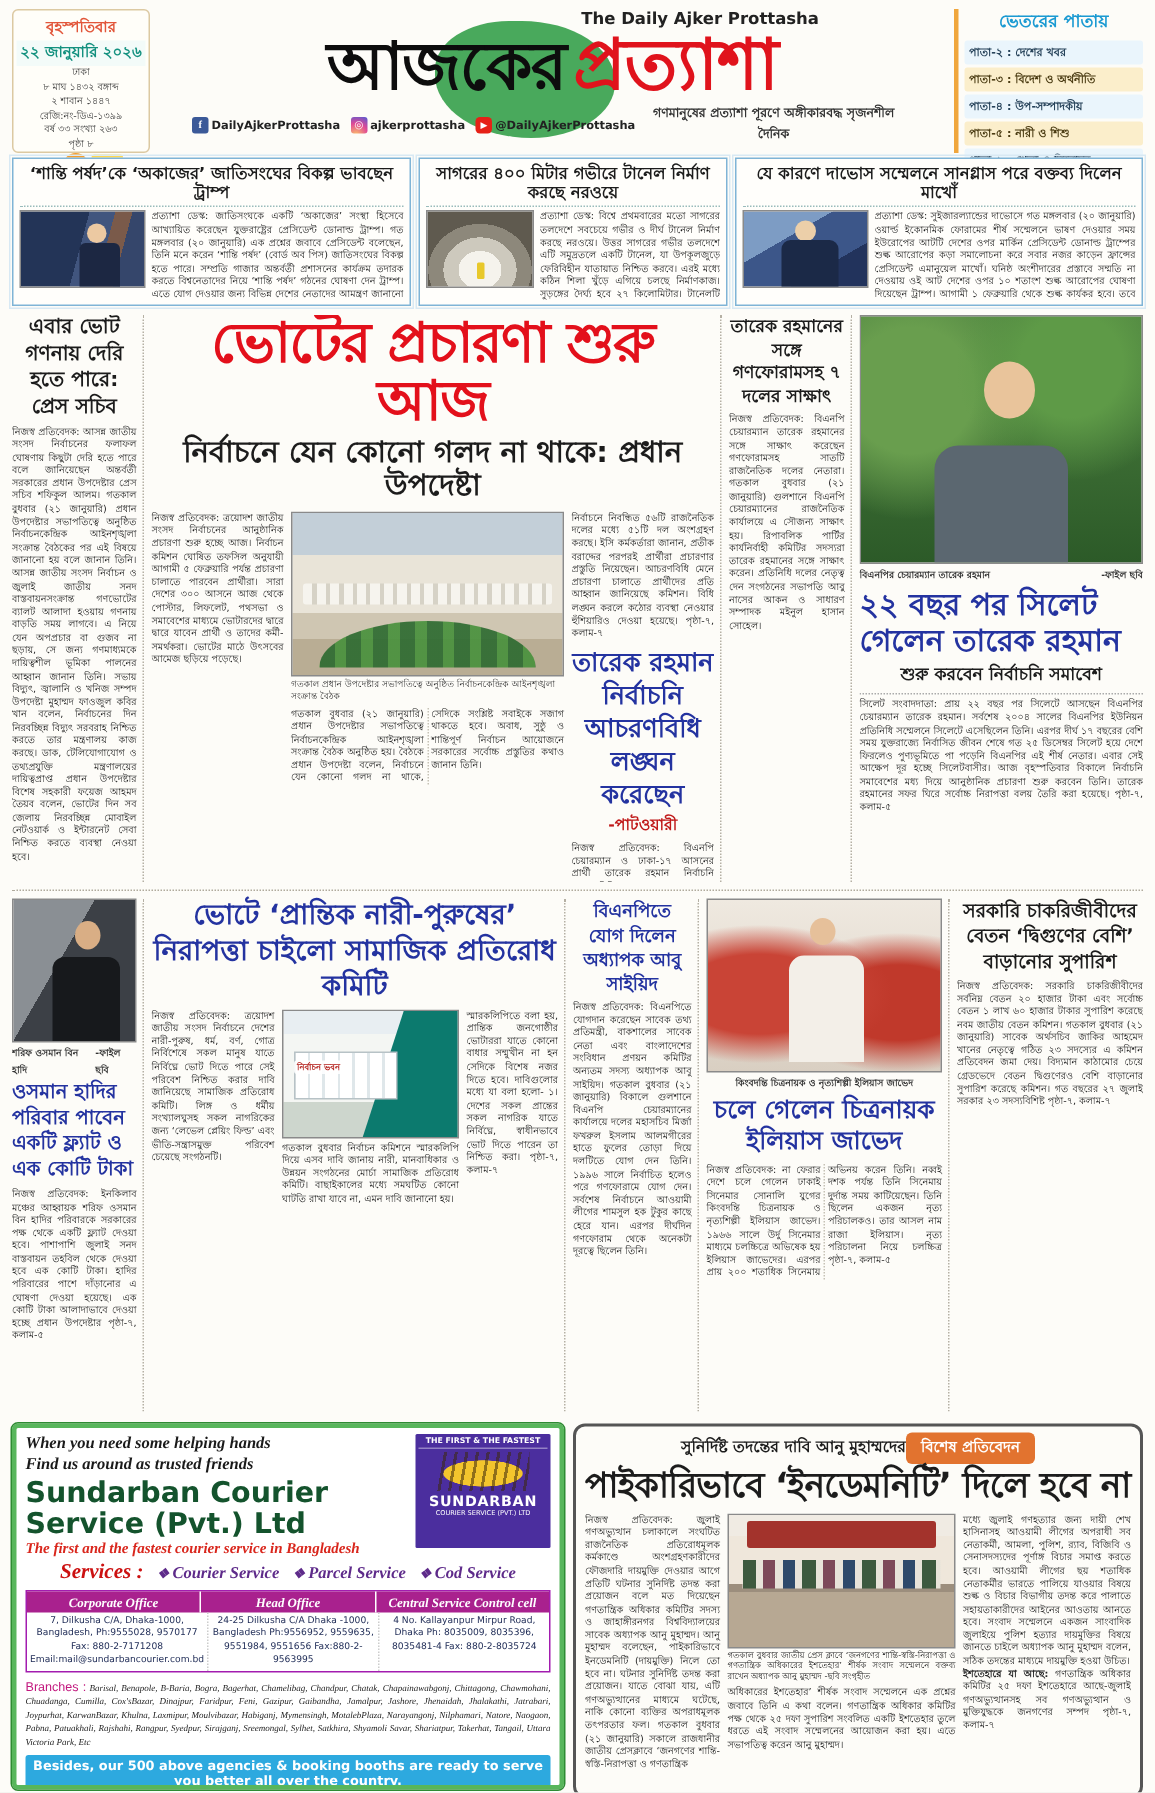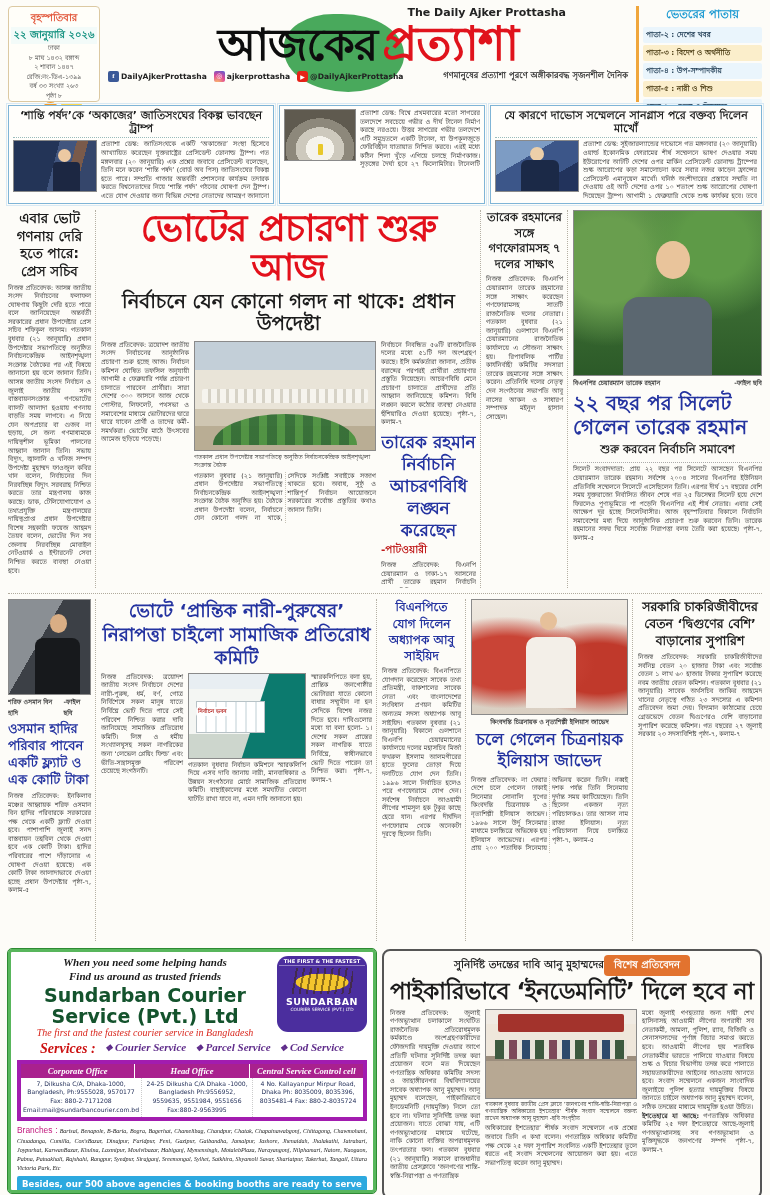"বৃহস্পতিবার" .masthead { gap: 4px -> 24px }
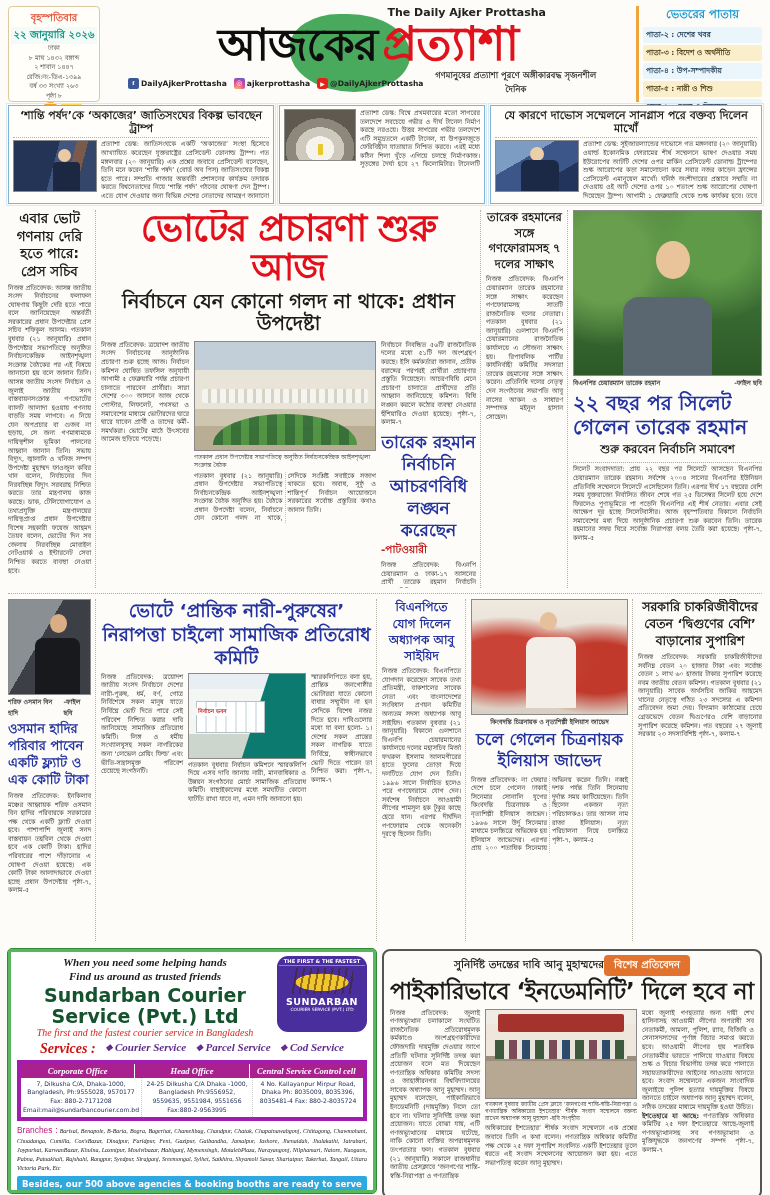"সাগরের ৪০০ মিটার গভীরে টানেল" h3 { html: none -> <h3>সাগরের ৪০০ মিটার গভীরে টানেল নির্মাণ করছে নরওয়ে</h3> }
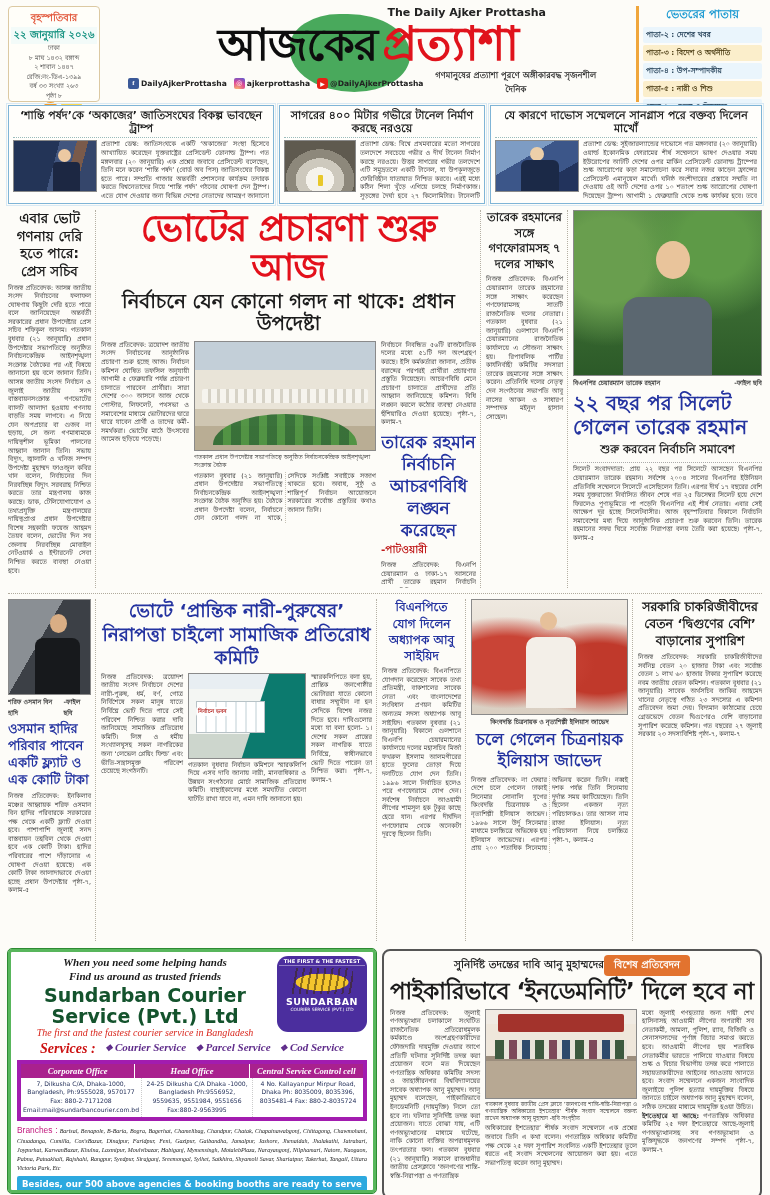"-পাটওয়ারী" .sub-art-attr { text-align: left -> center }
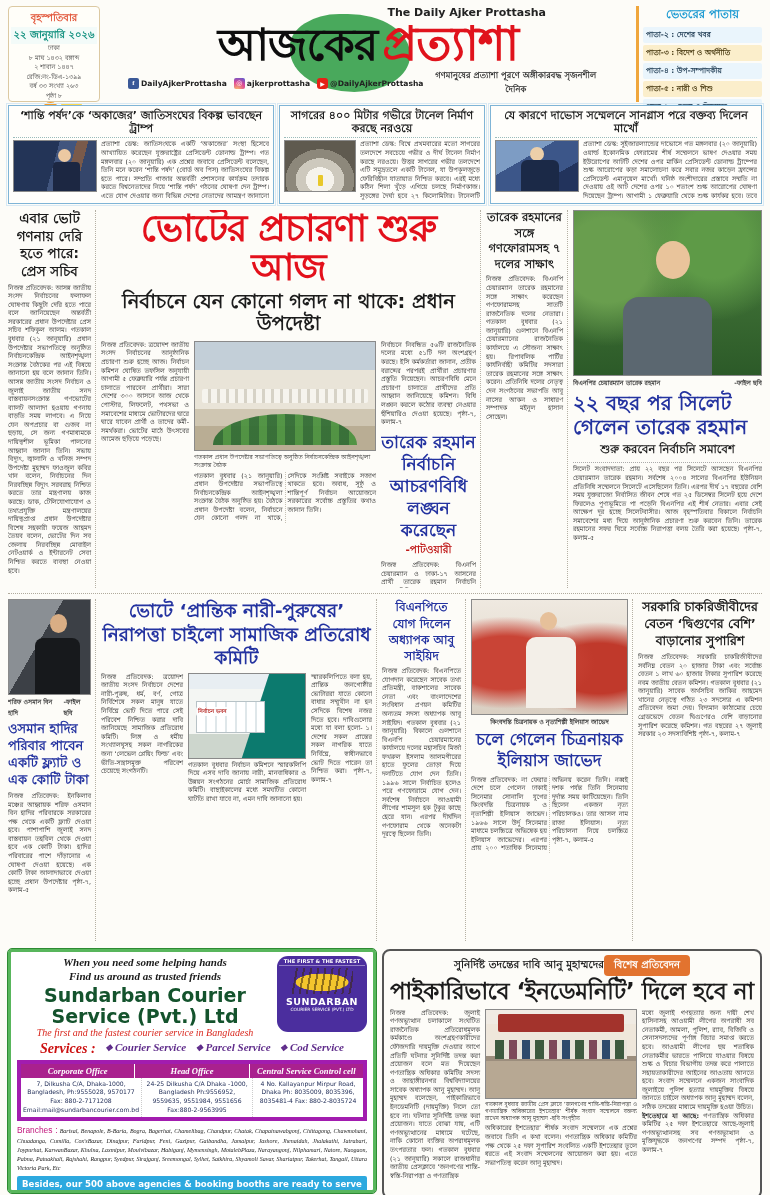"When you need some helping" .ad-top-left { text-align: center -> none }
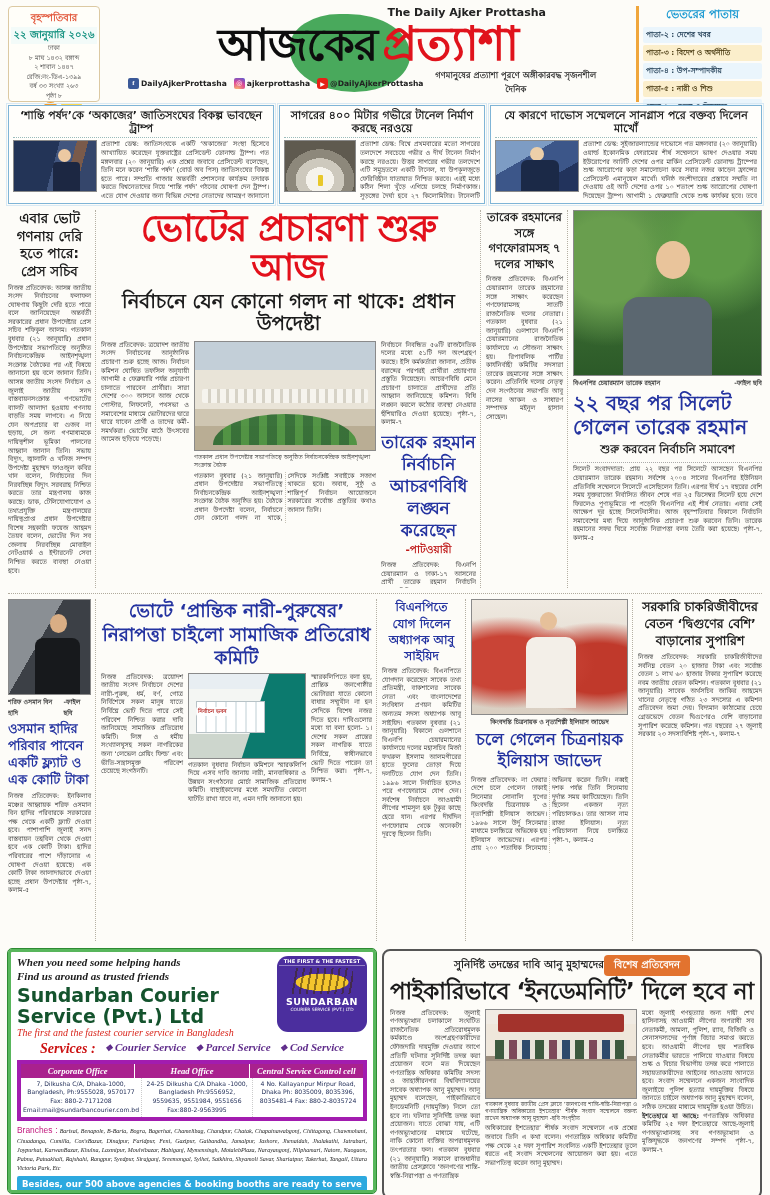"SUNDARBAN" .ad-logo { border-radius: 11px -> 1px }
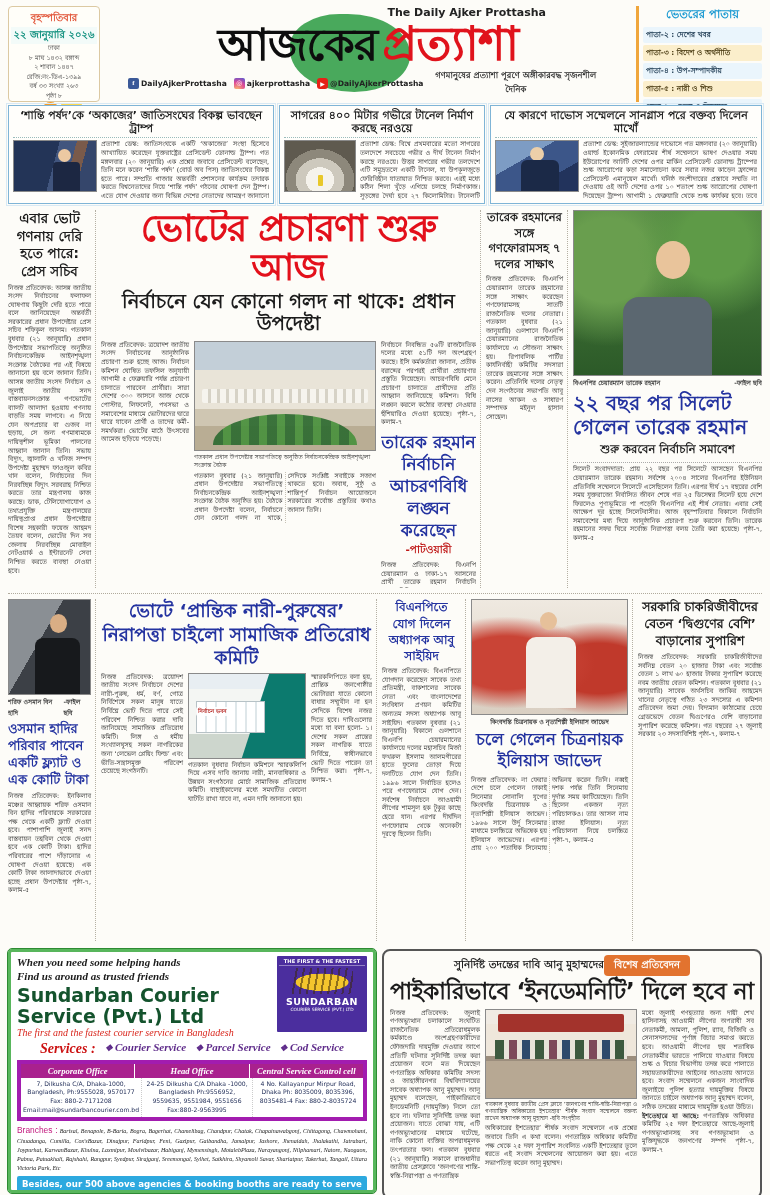"The first and the fastest" .ad-sub { font-weight: 400 -> 700 }
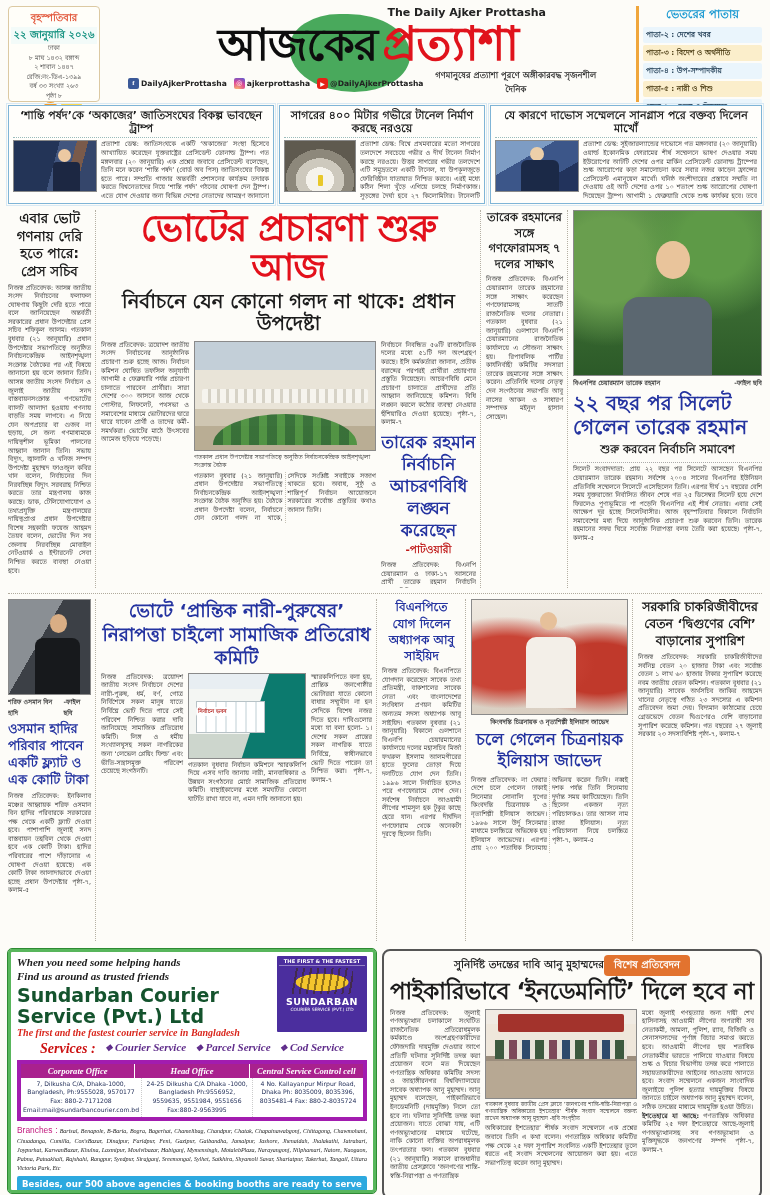"Services :" .ad-services { align-items: none -> center }
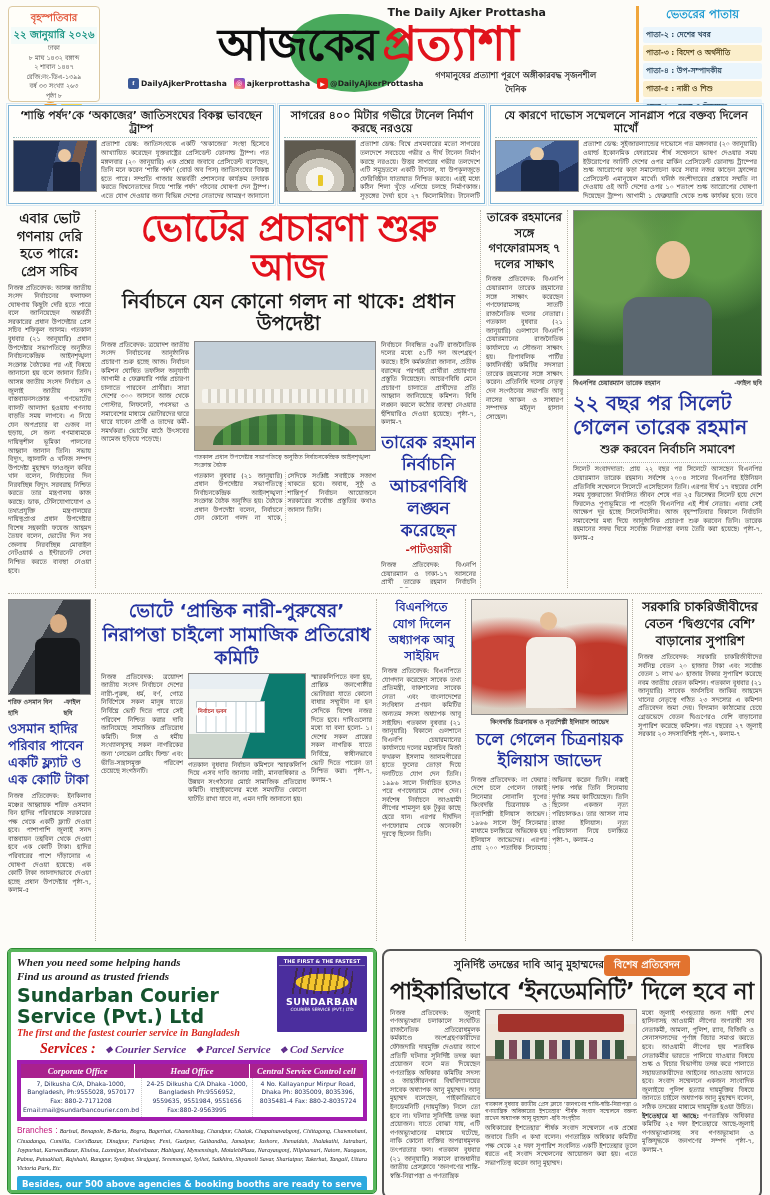"Corporate Office" .ad-offices { border: 4px solid #a21caf -> 1px solid #a21caf }
